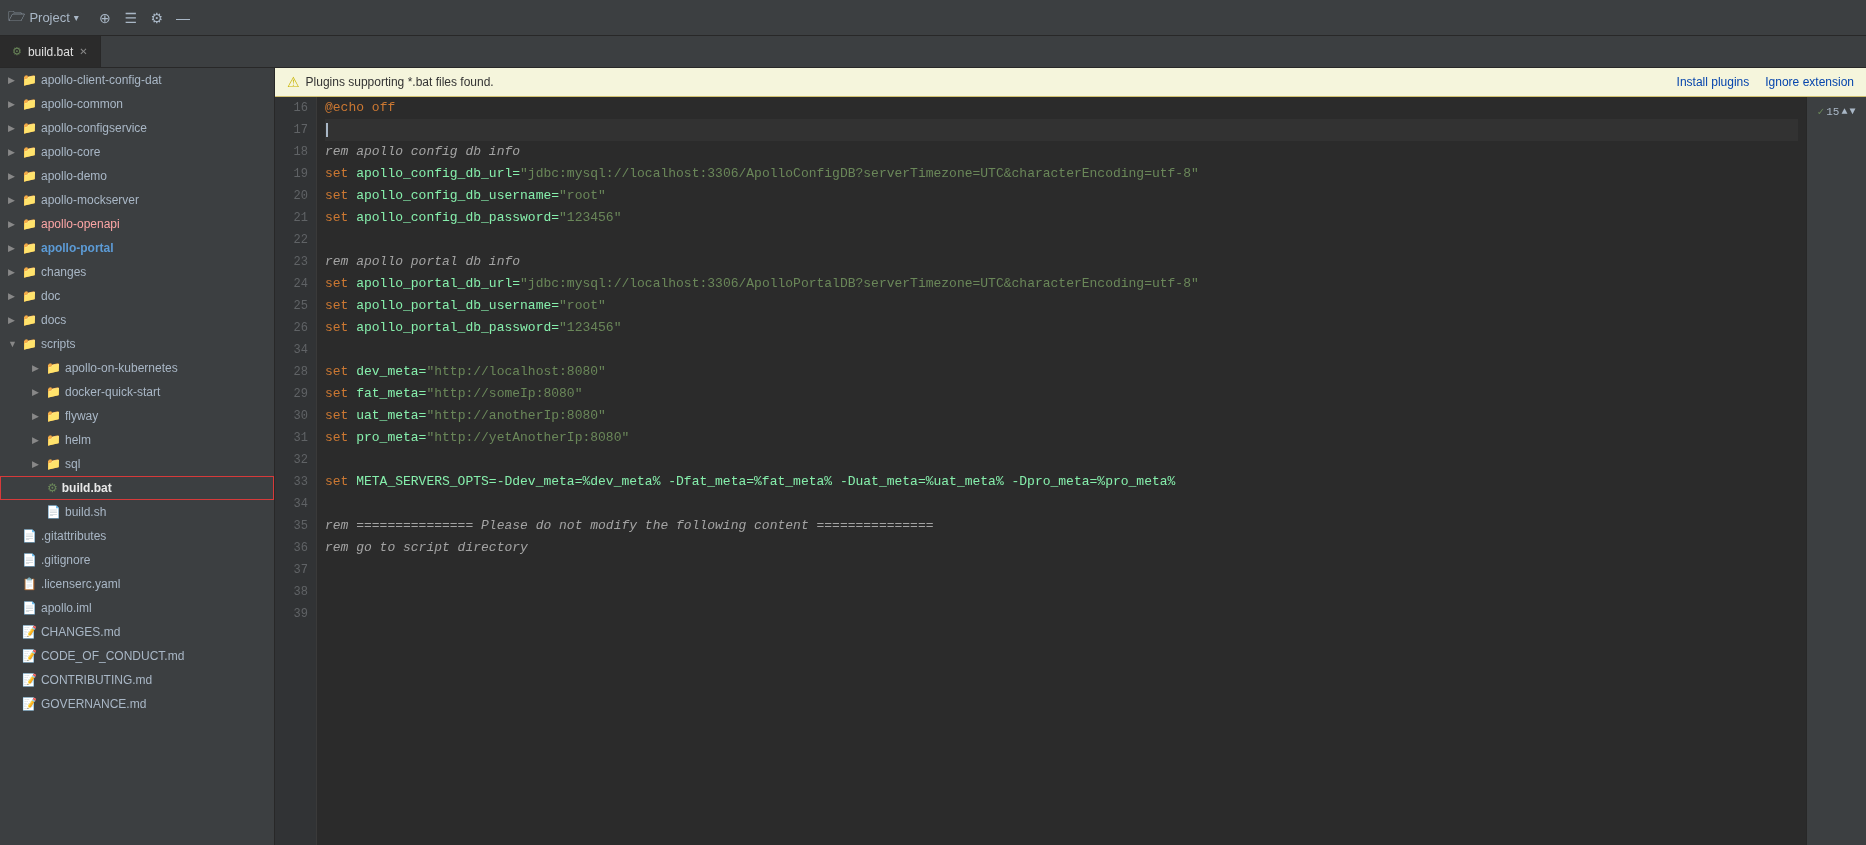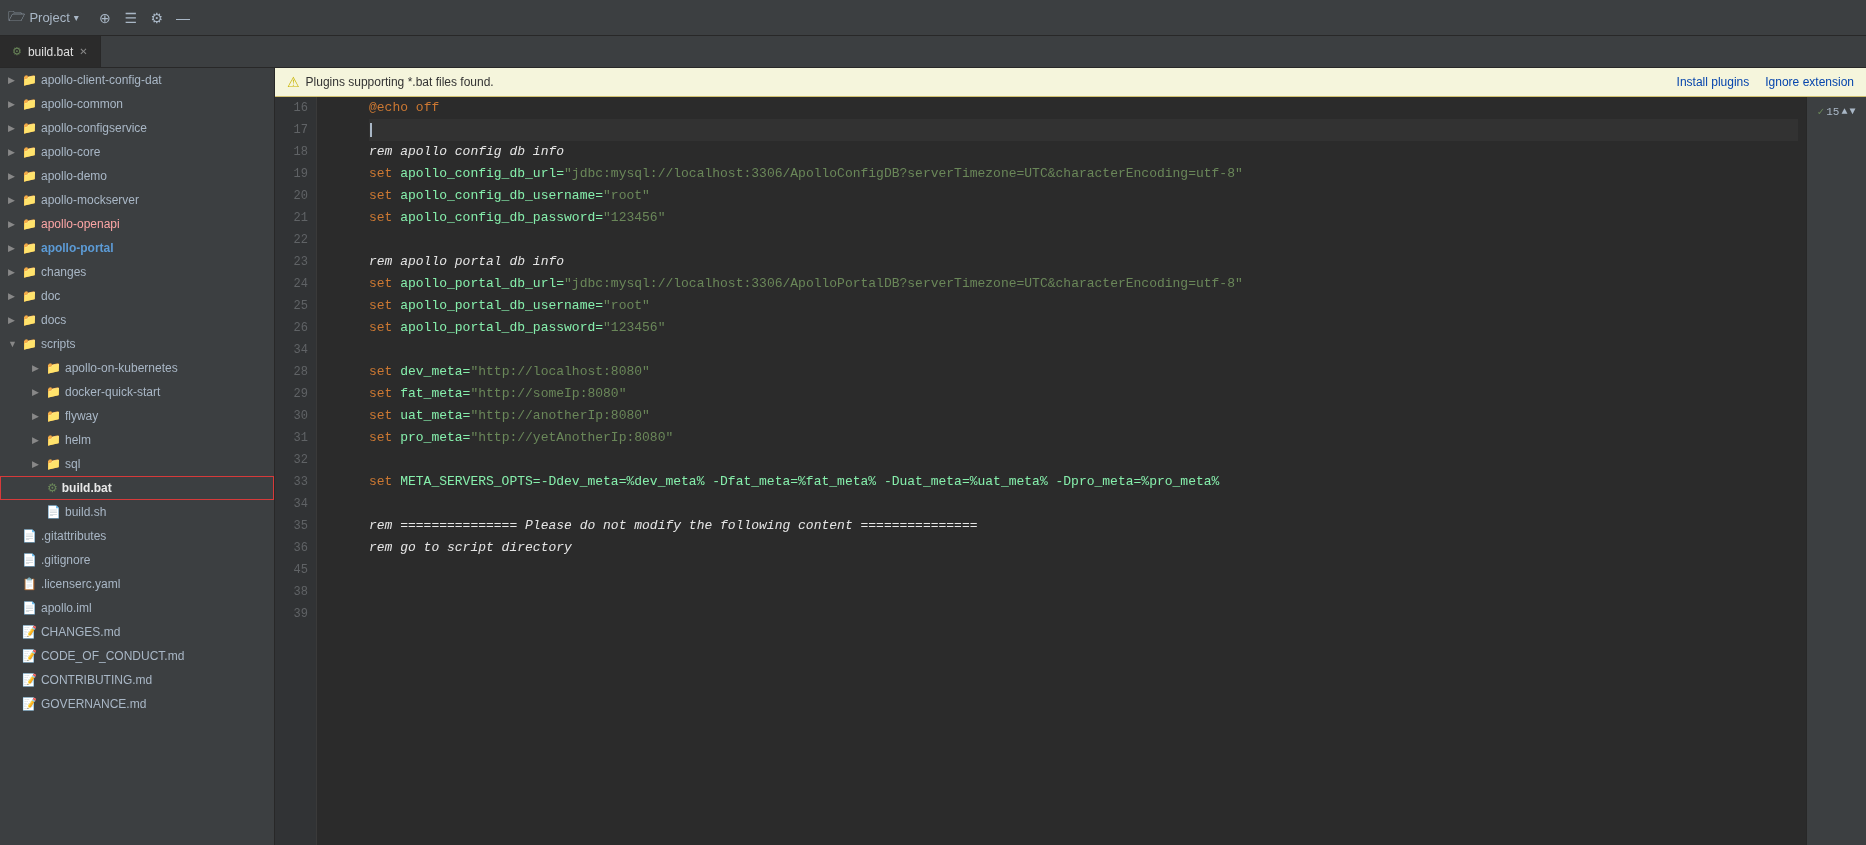"@echo" .code-content { margin-left: 44px -> none }
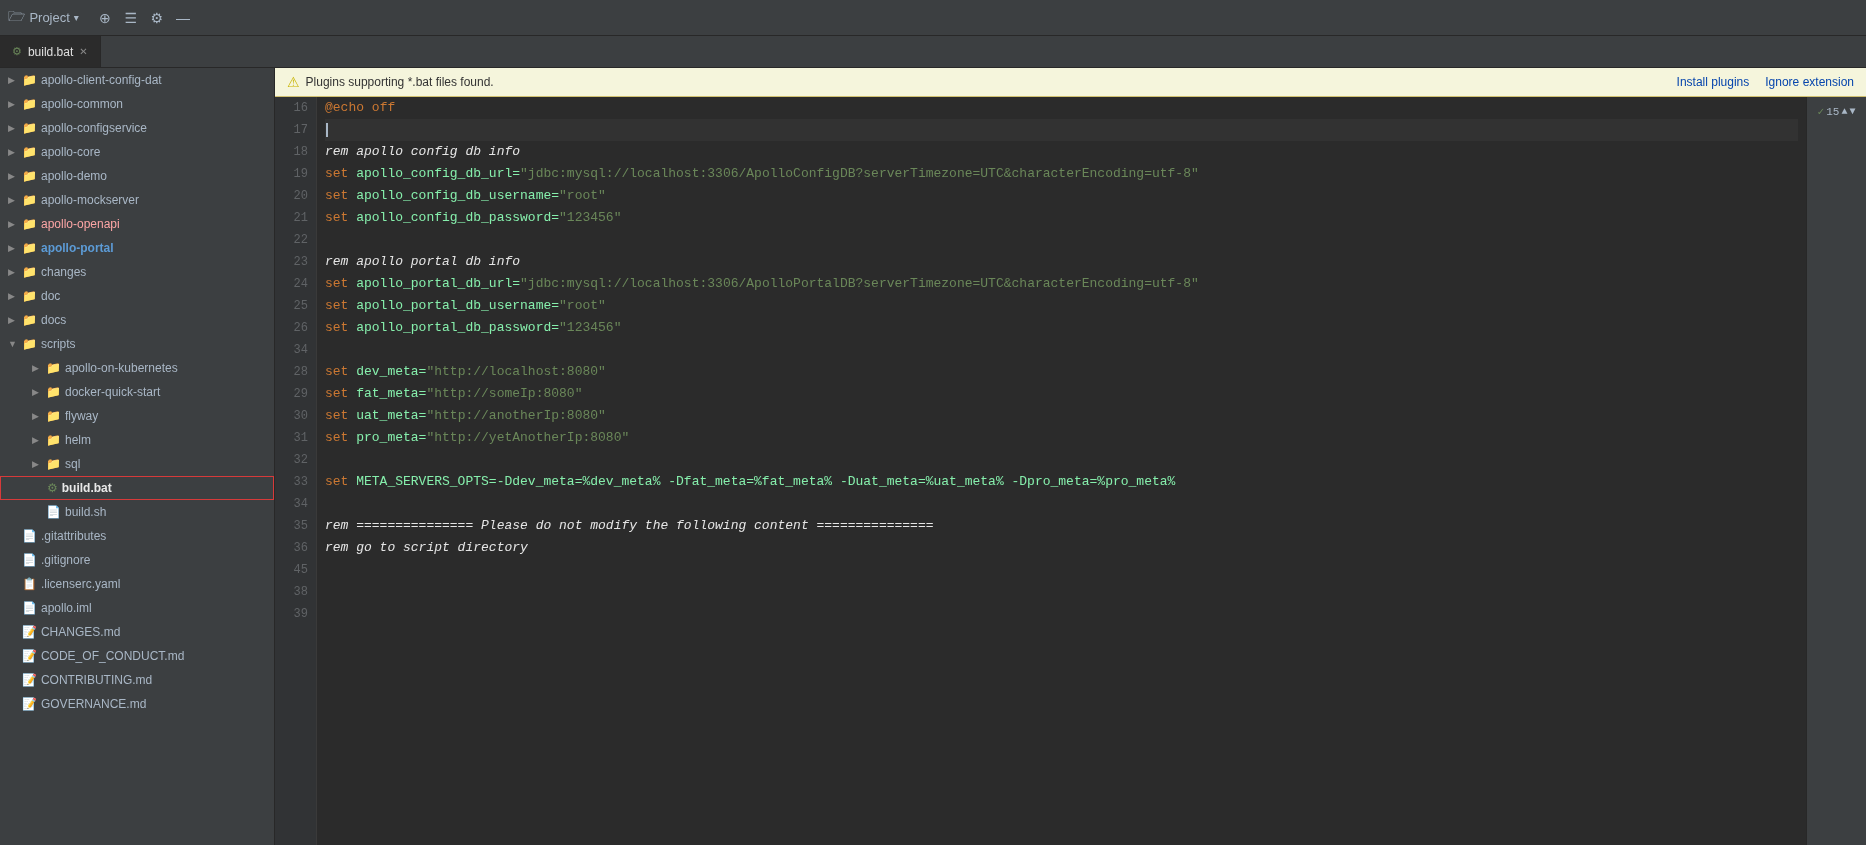"rem apollo config db info" .comment { color: #e5e5e5 -> #a3a3a3 }
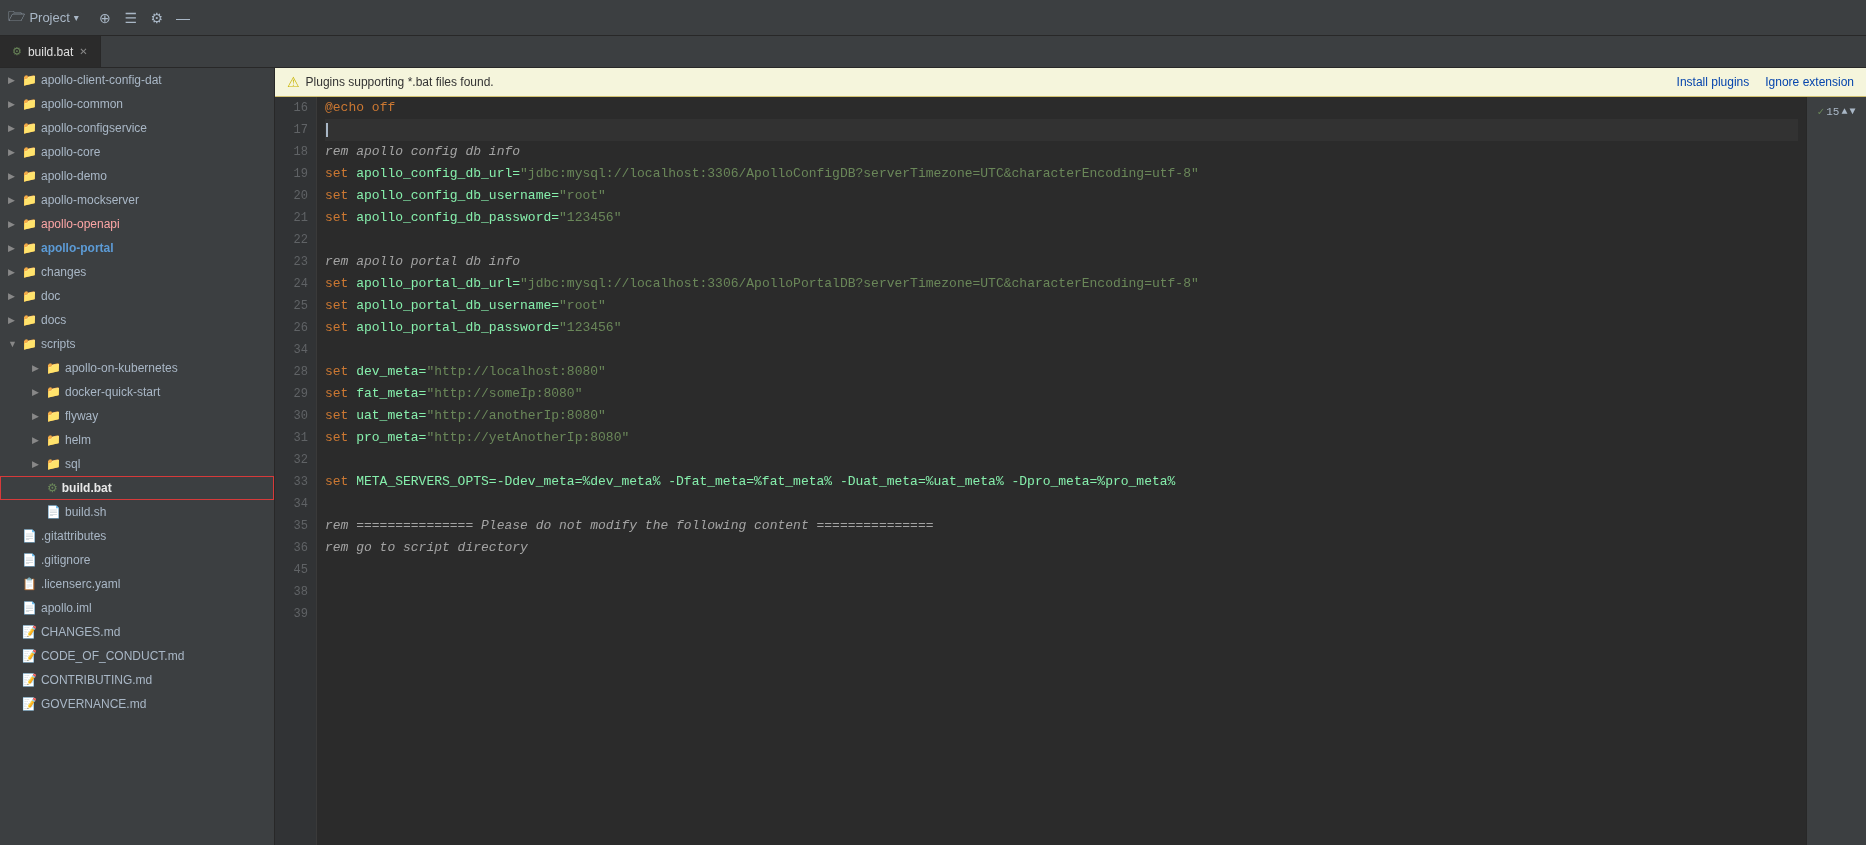"45" div.line-num { text: 45 -> 37 }
